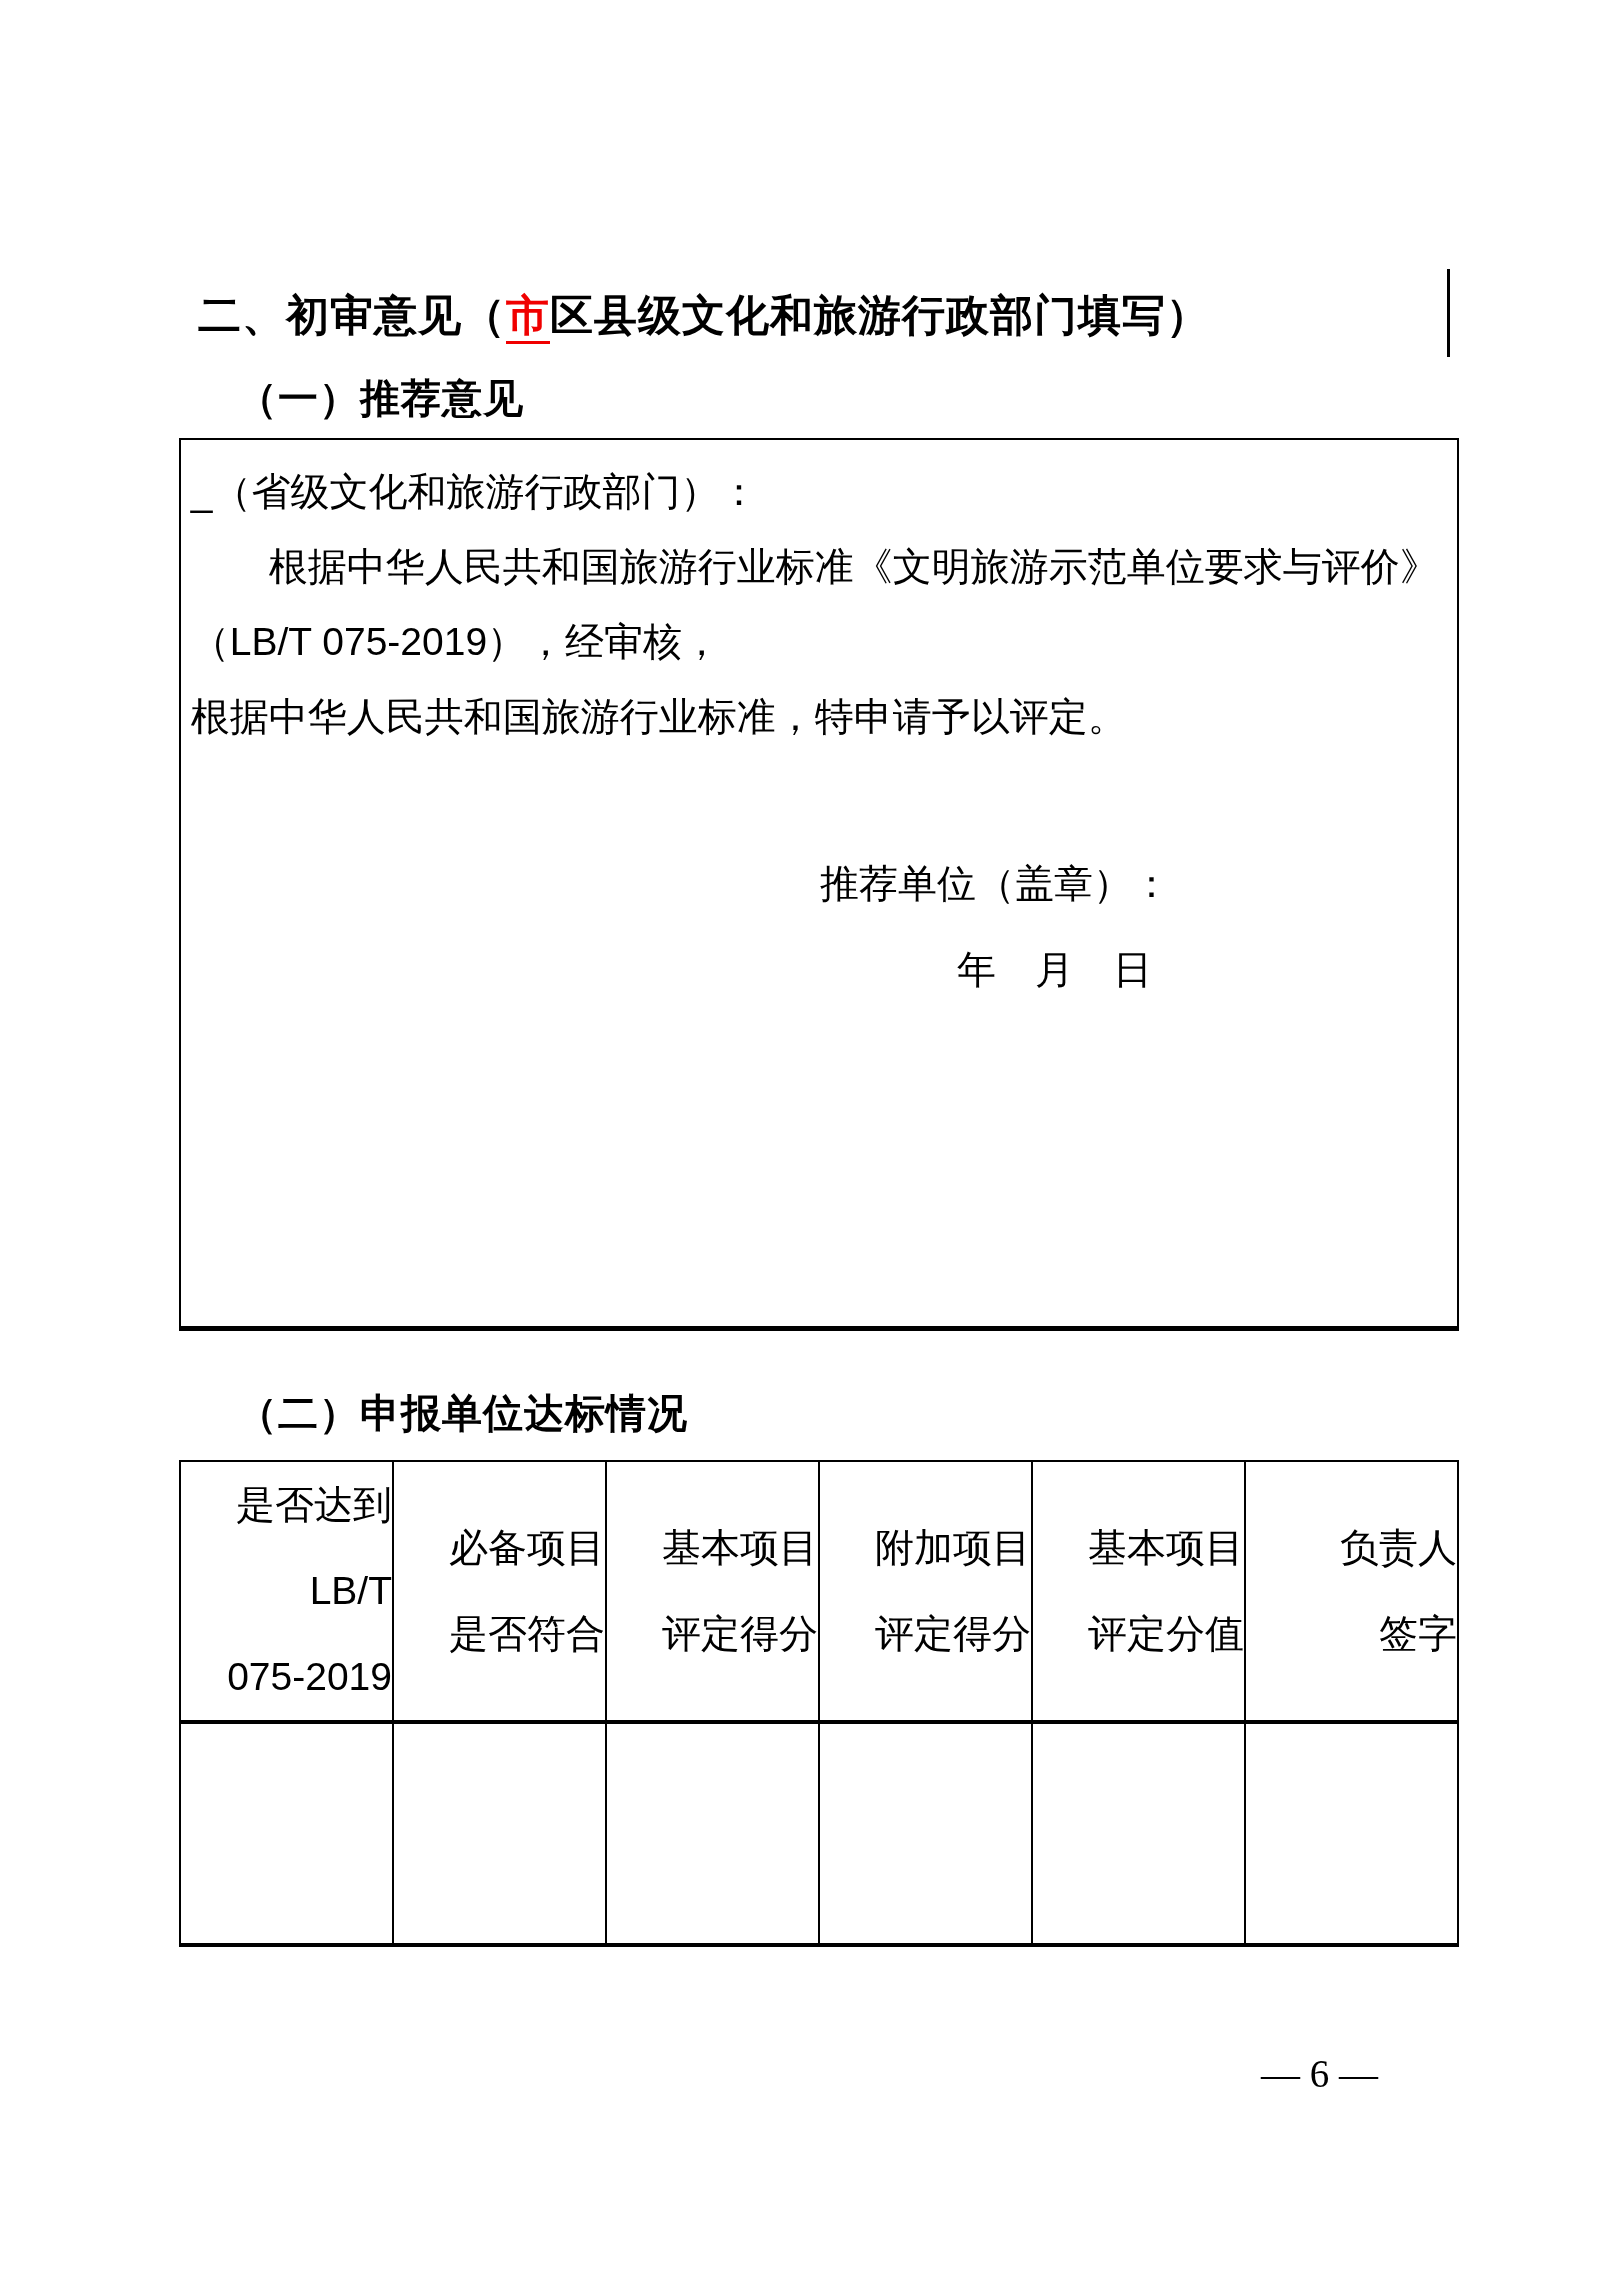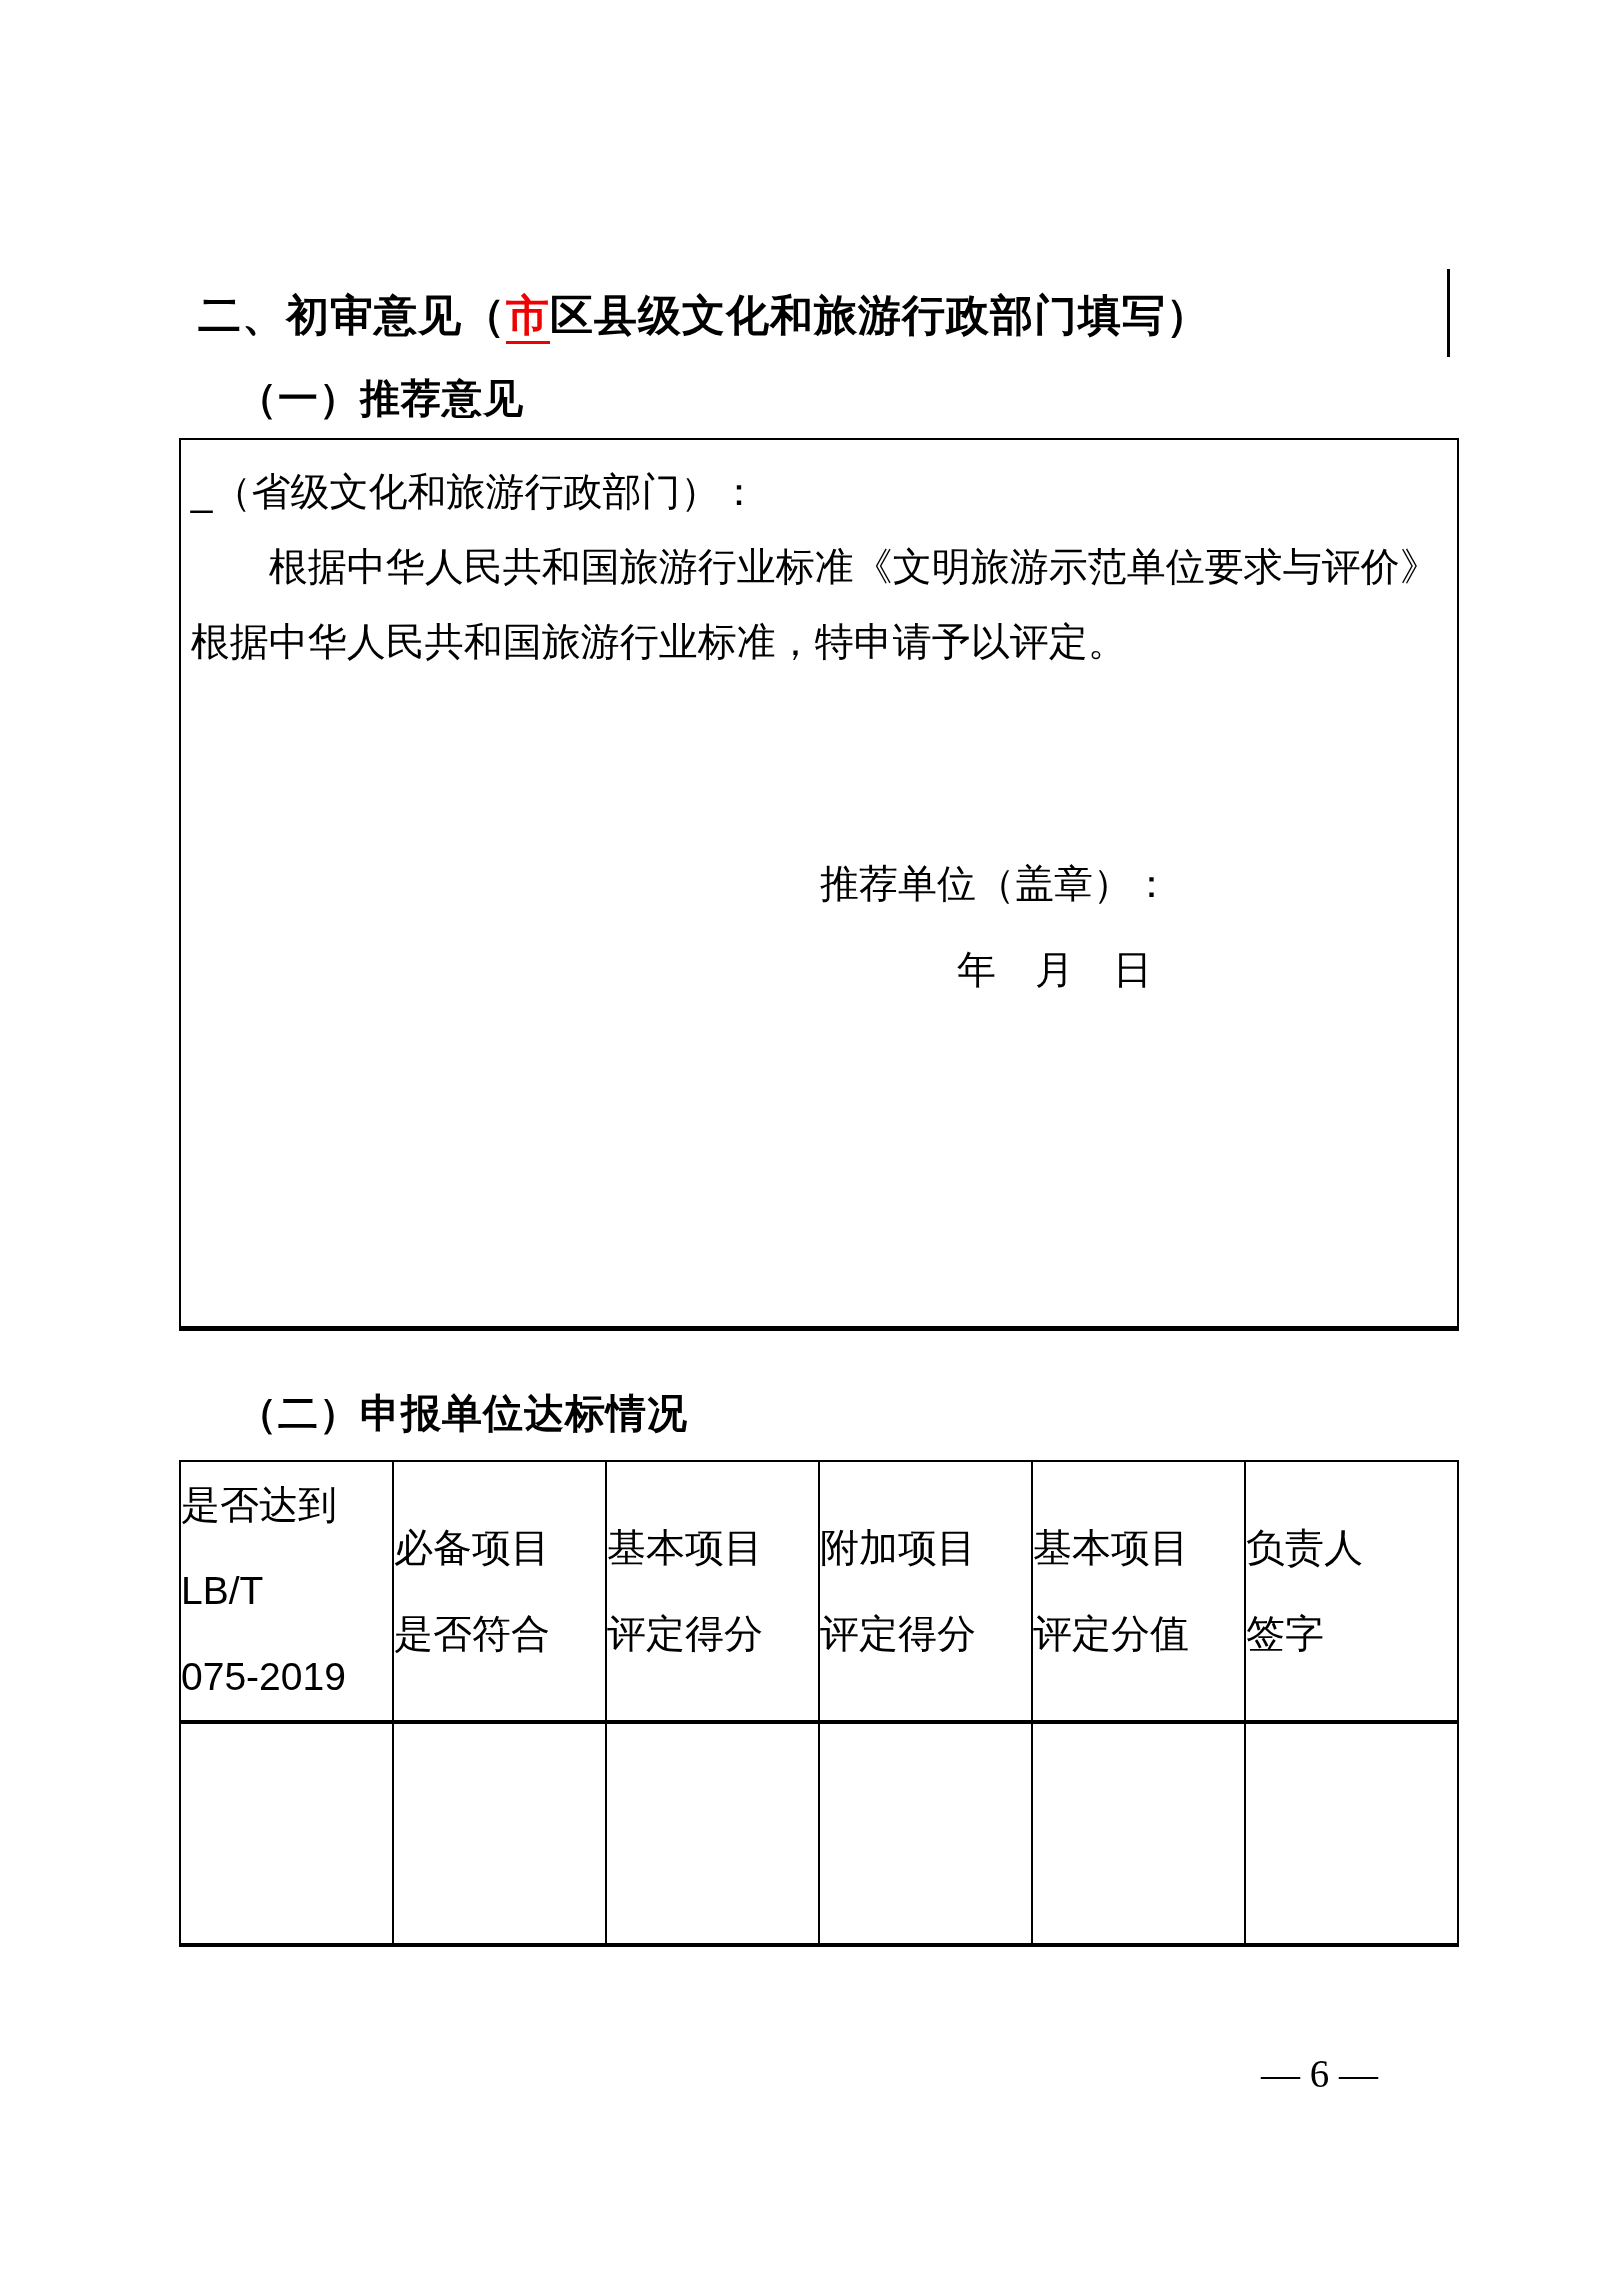"（LB/T 075-2019），经审核，" p { html: none -> <p>（LB/T 075-2019），经审核，</p> }
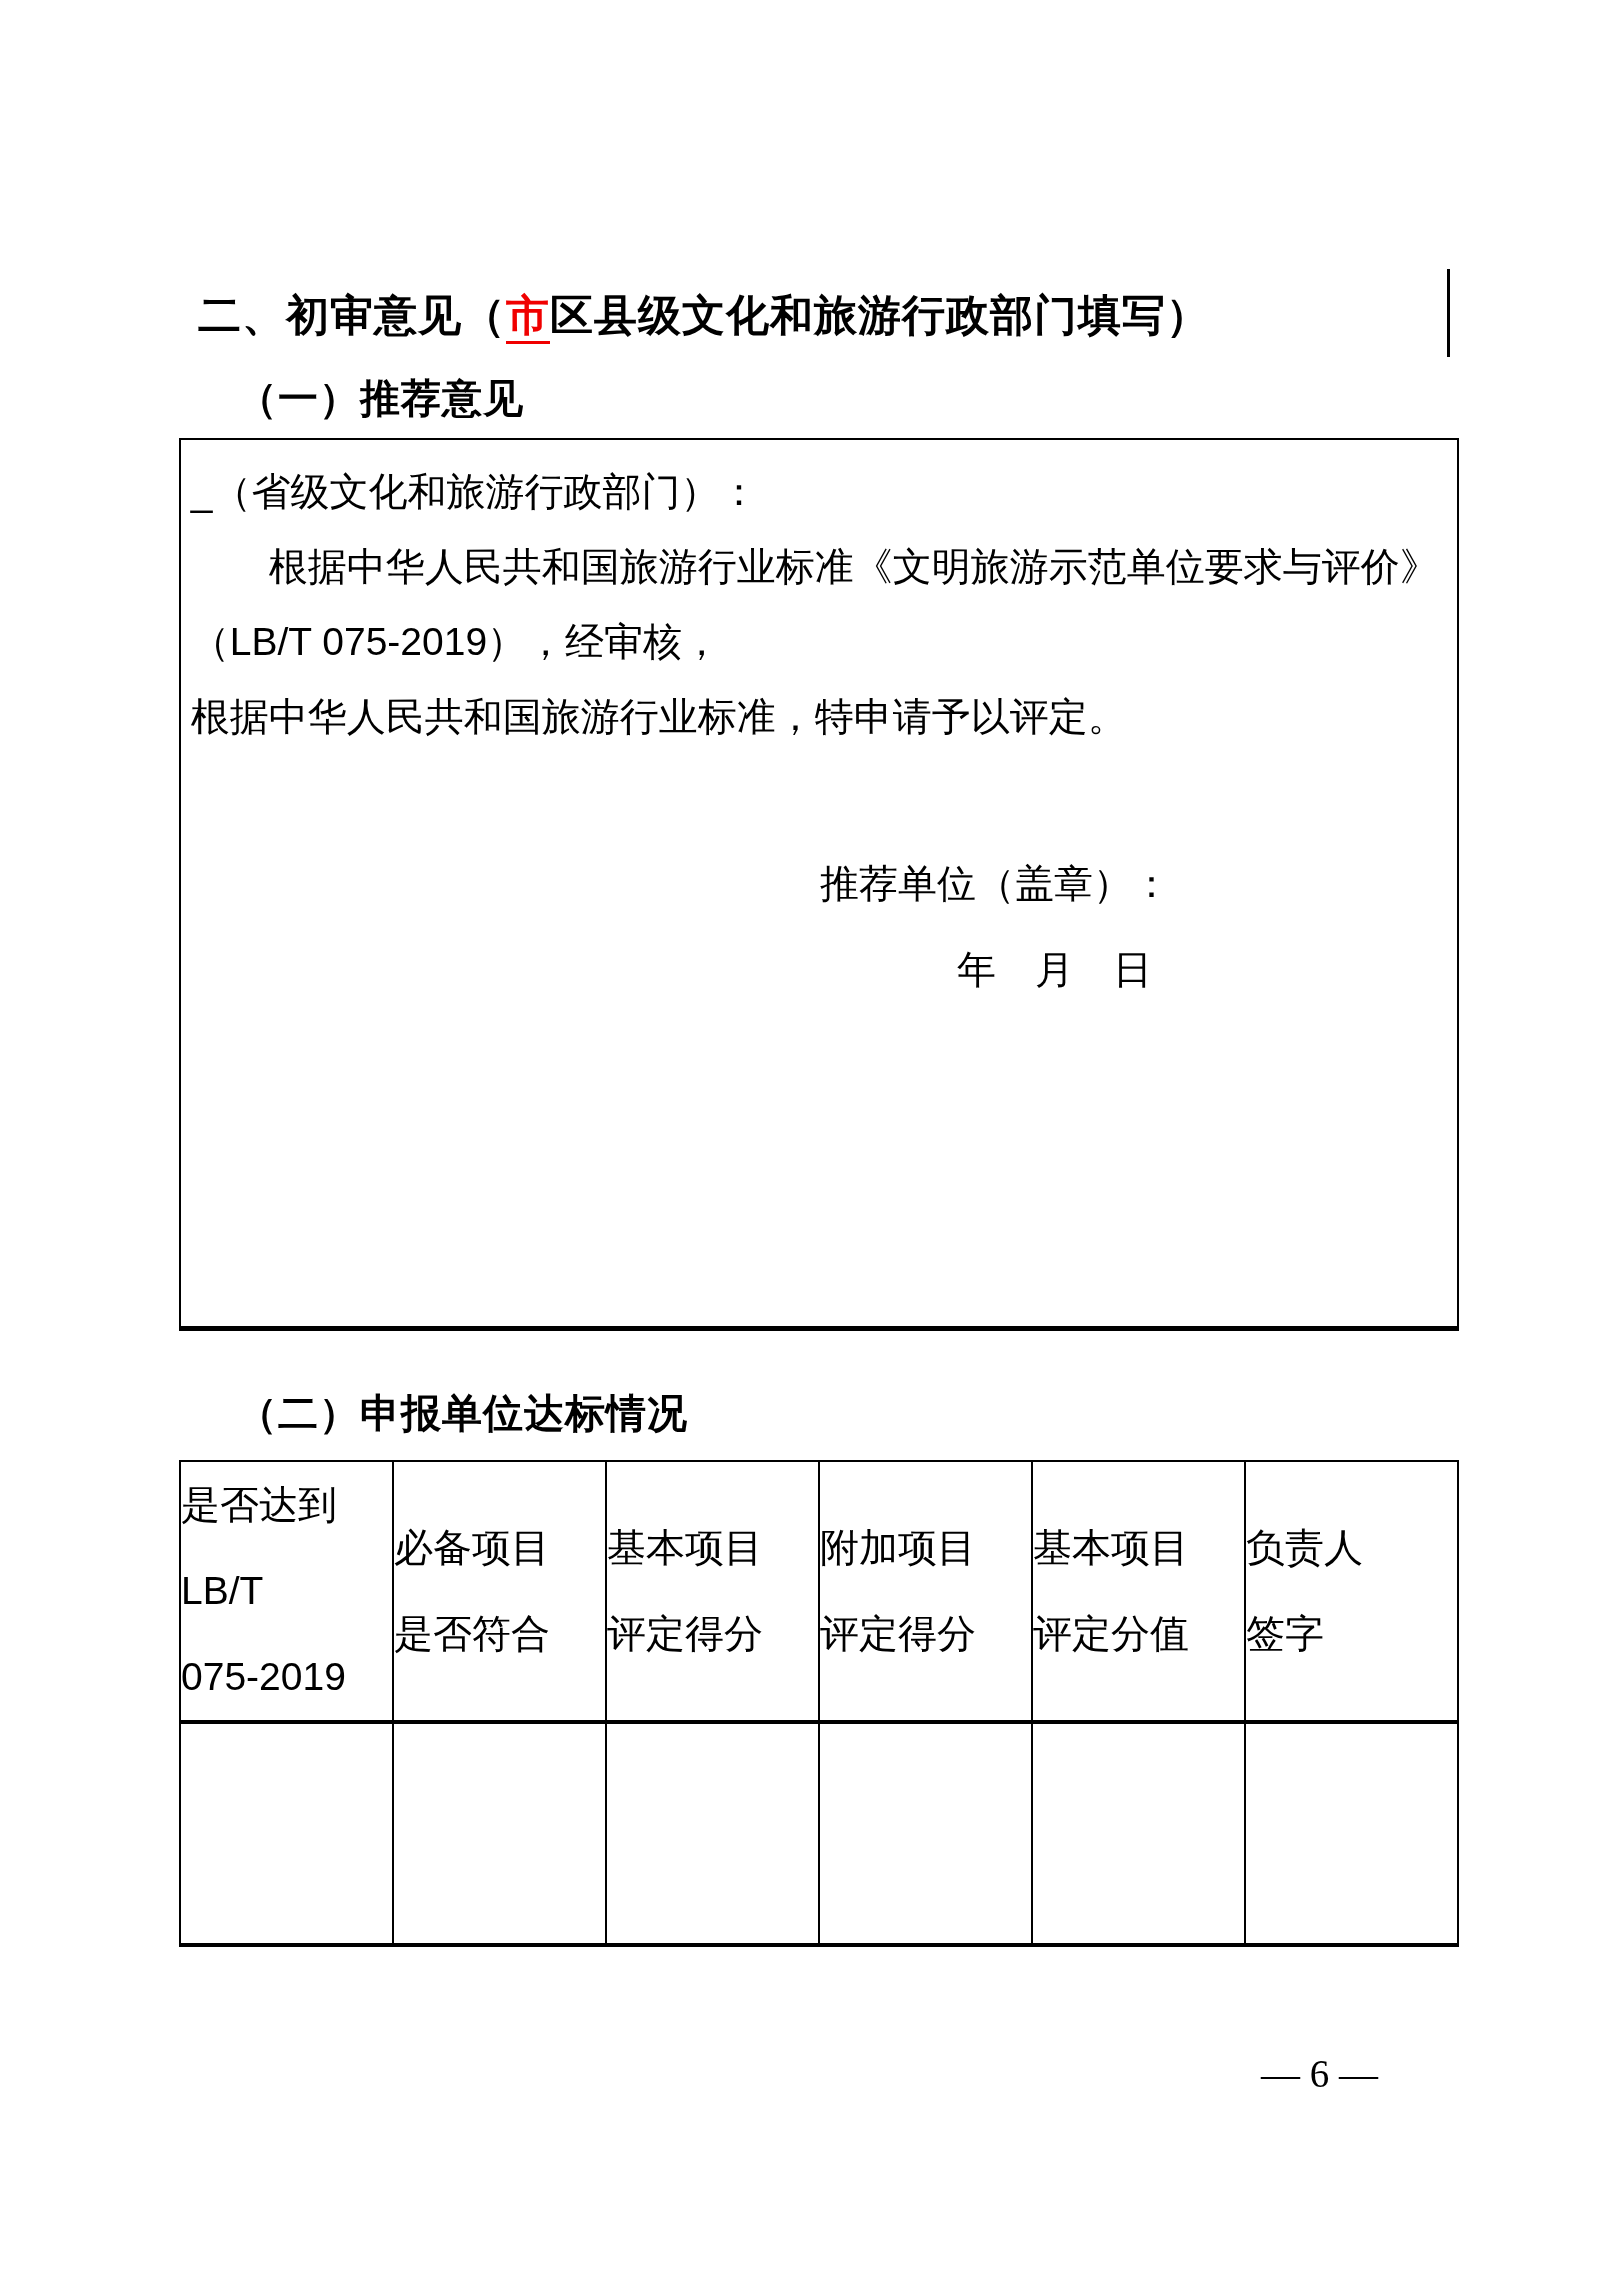"是否达到" table.compliance th { text-align: left -> right }
